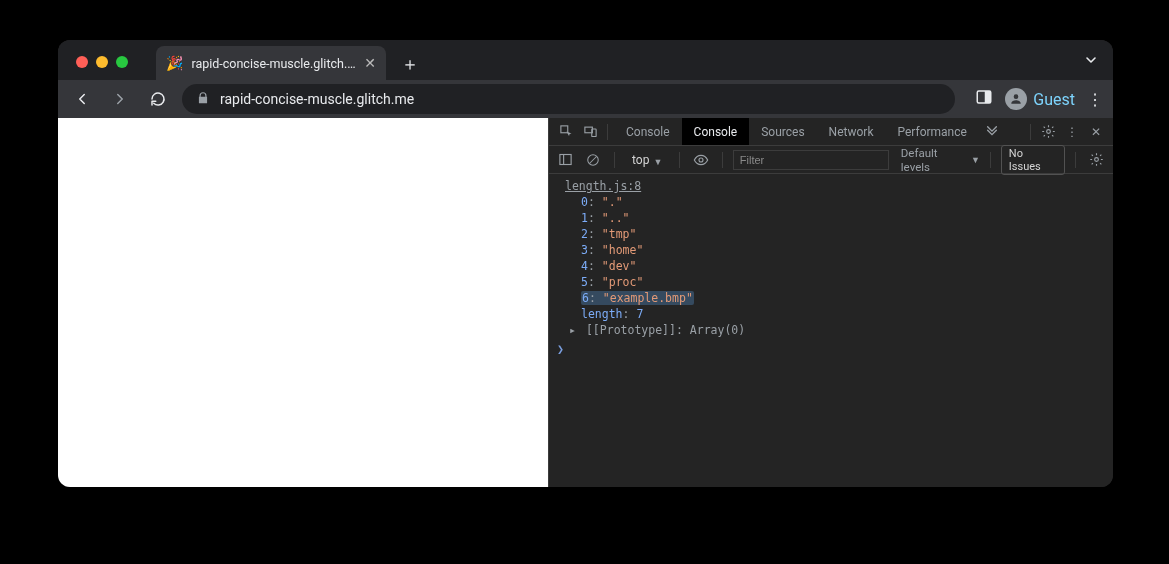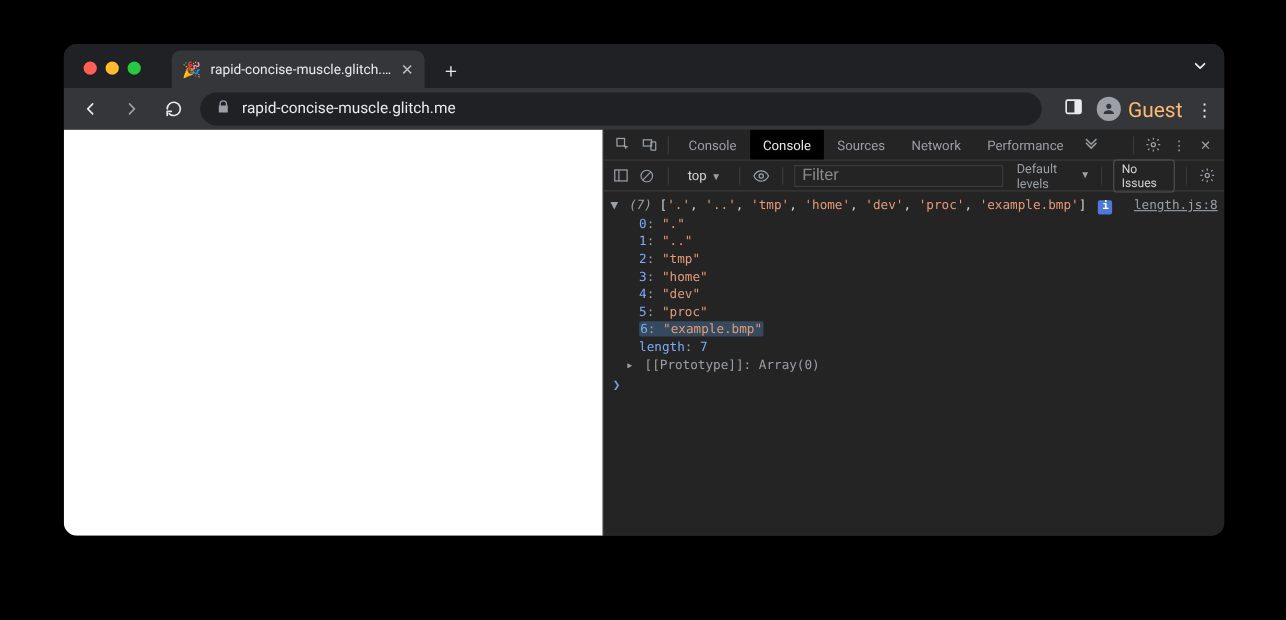"Guest" .guest-pill { color: #fdba74 -> #7dd3fc; font-size: 19px -> 16px }
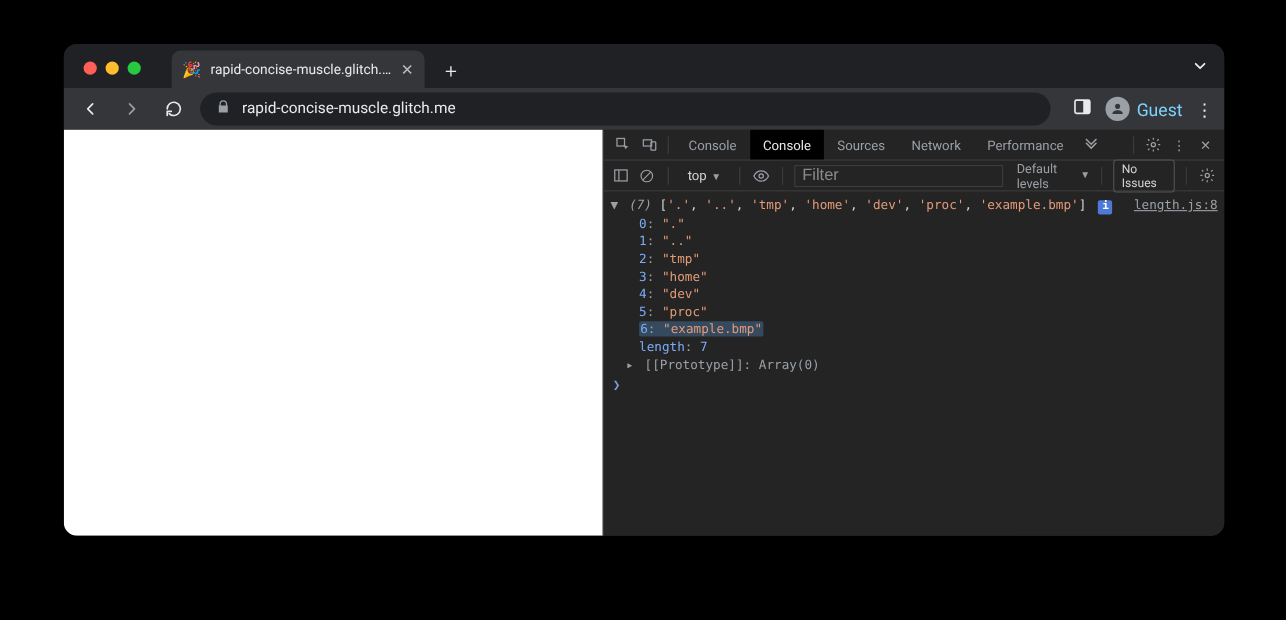"Filter" .filter-input { font-size: 15px -> 11px }
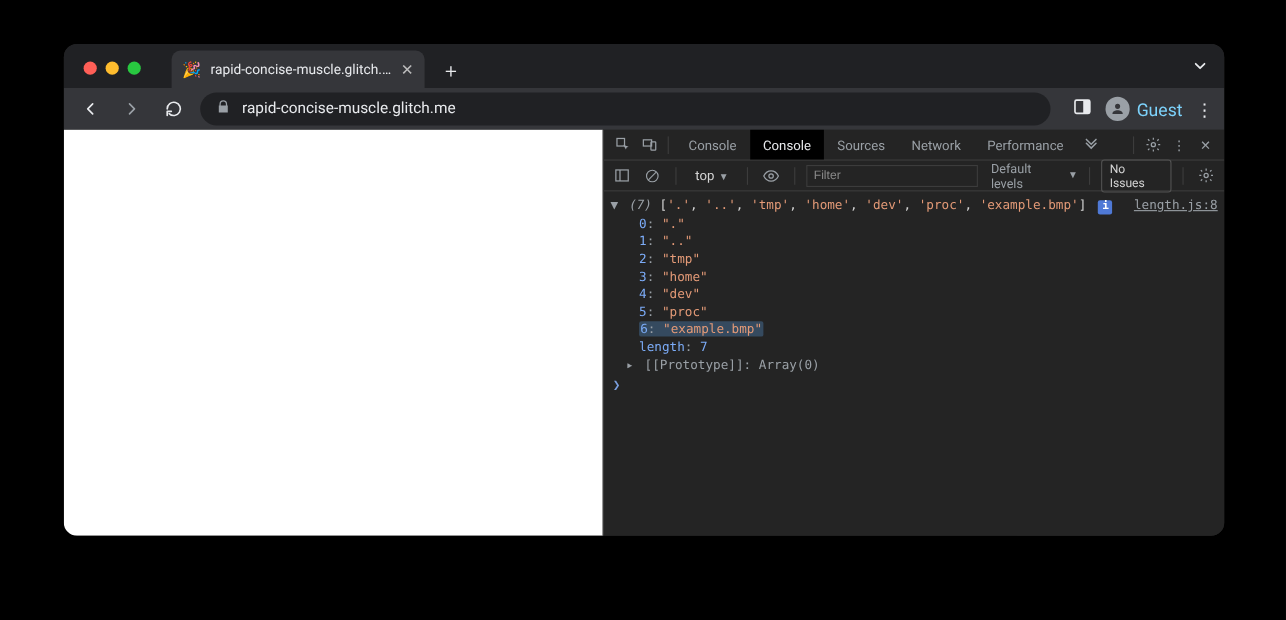"▼ (7) ['.', '..', 'tmp'," div.log-content { html: <div> <span>▼</span> <span>(7)</span> <span> [</span><span><span>'.'</span>, <span>'..'</span>, <span>'tmp'</span>, <span>'home'</span>, <span>'dev'</span>, <span>'proc'</span>, <span>'example.bmp'</span></span><span>]</span> <span>i</span> </div> -> none }
